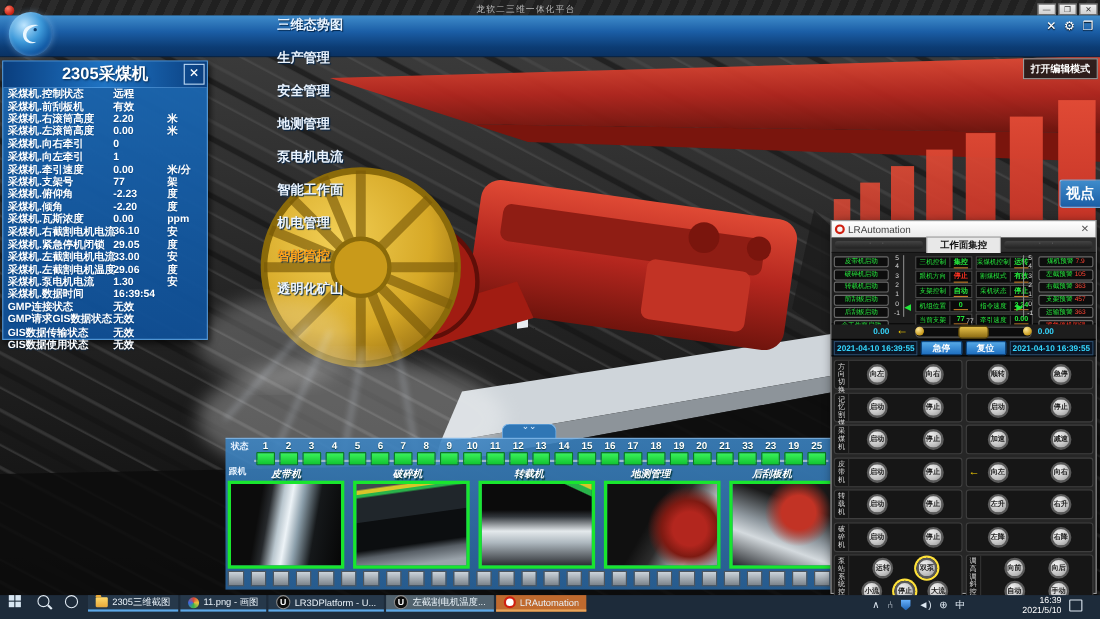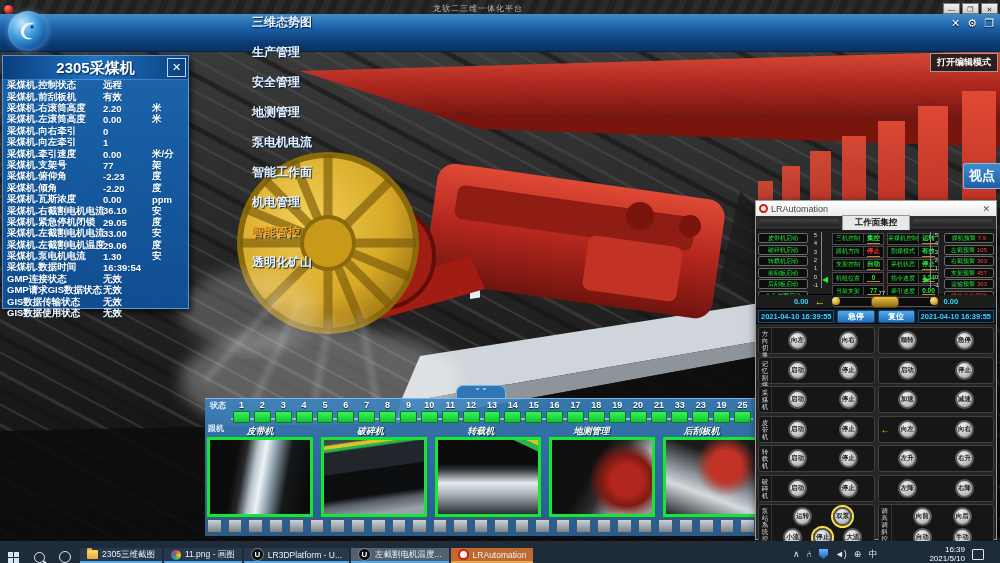"2305三维截图" .taskbar { align-items: flex-end -> flex-start }
